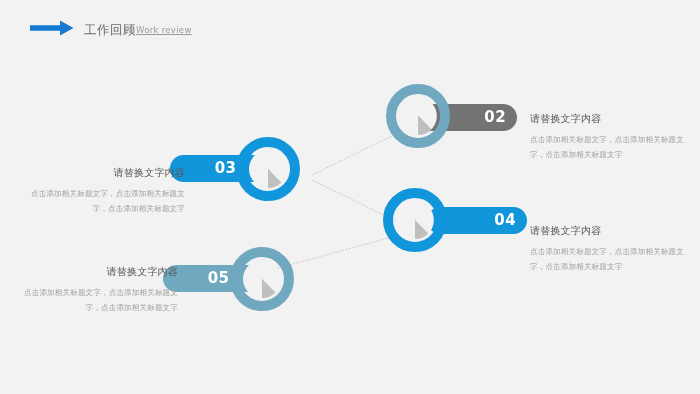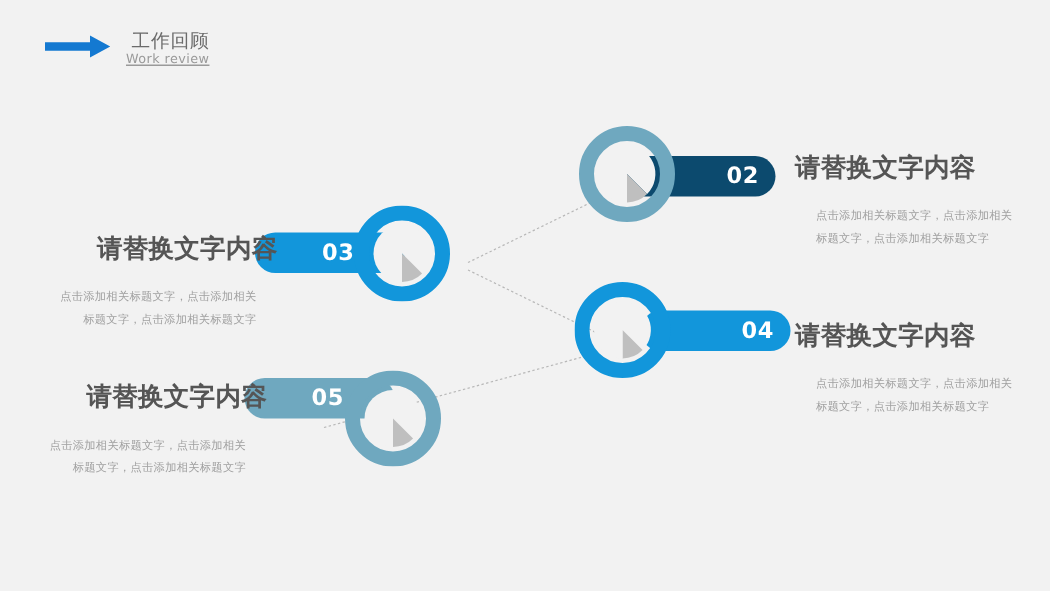"工作回顾" .header-text { align-items: flex-end -> none; flex-direction: column -> row }
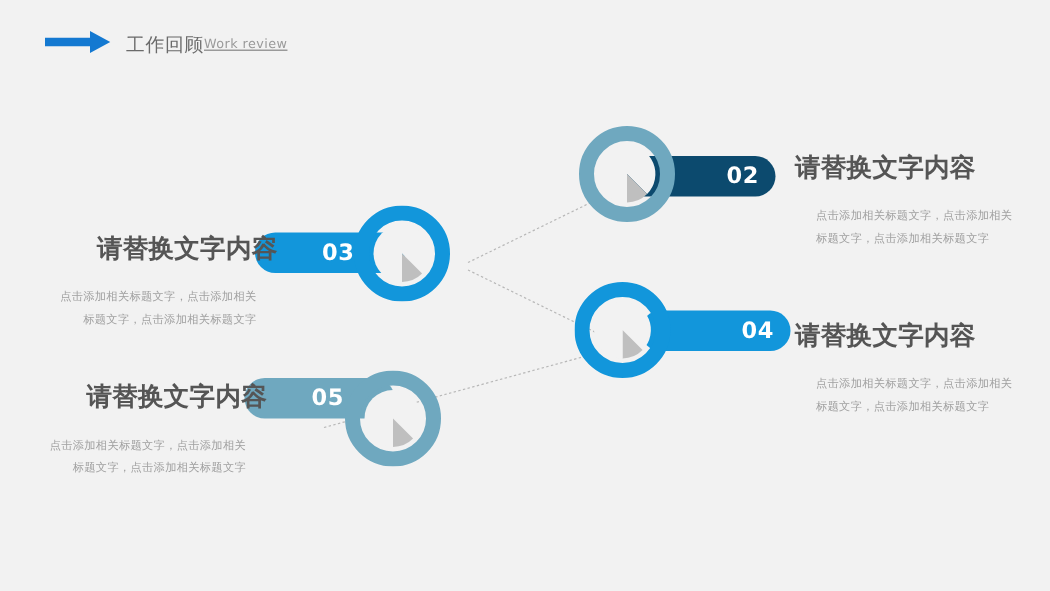"02" div.pill { background: #0c4a6e -> #737373 }
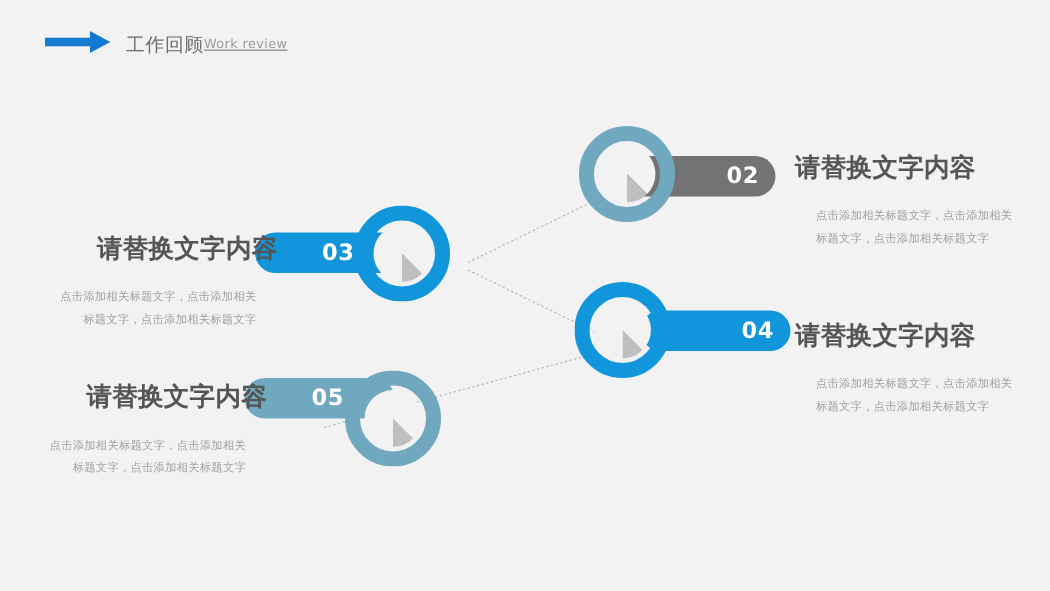"请替换文字内容" .txt-title { font-size: 17px -> 10px; font-weight: bold -> normal; margin: 4px 0 7px 0 -> 16px 0 7px 0 }
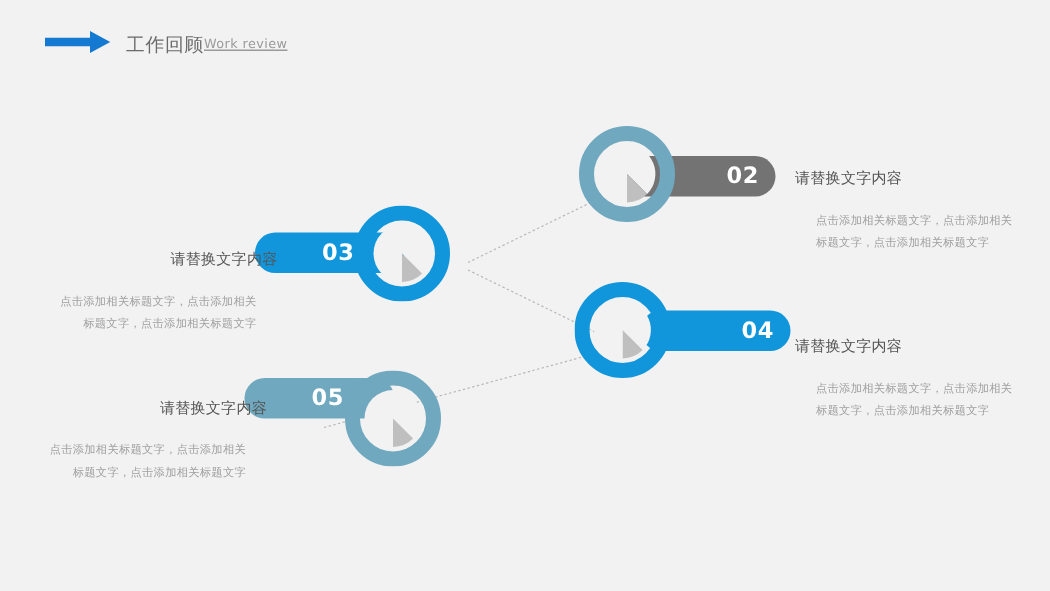"点击添加相关标题文字，点击添加相关标题文字，点击添加相关标题文字" .txt-body { margin: 14px -> 0 }
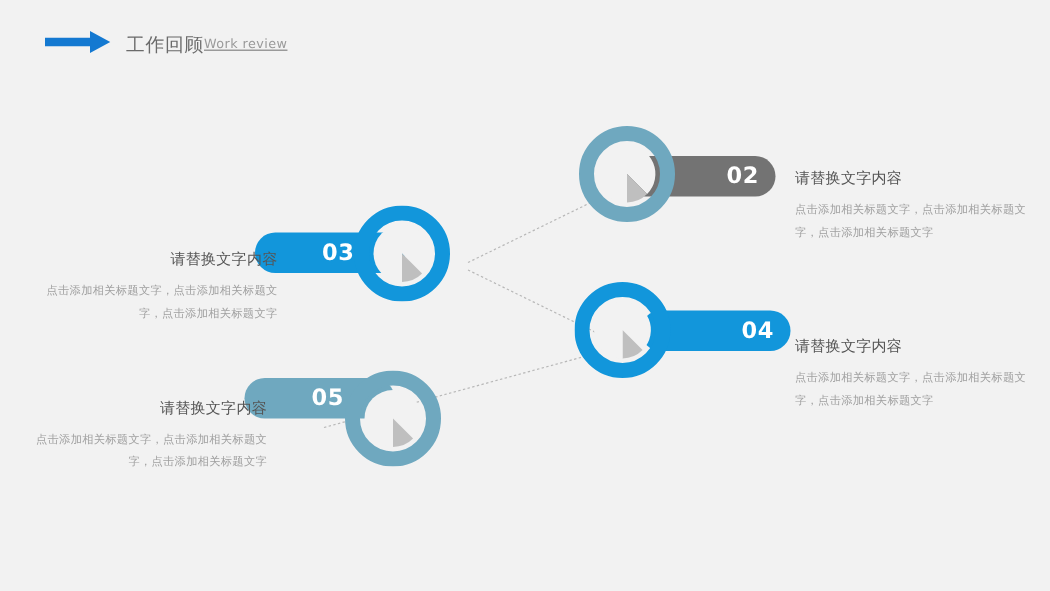"05" div.pill { top: 252px -> 265px }
